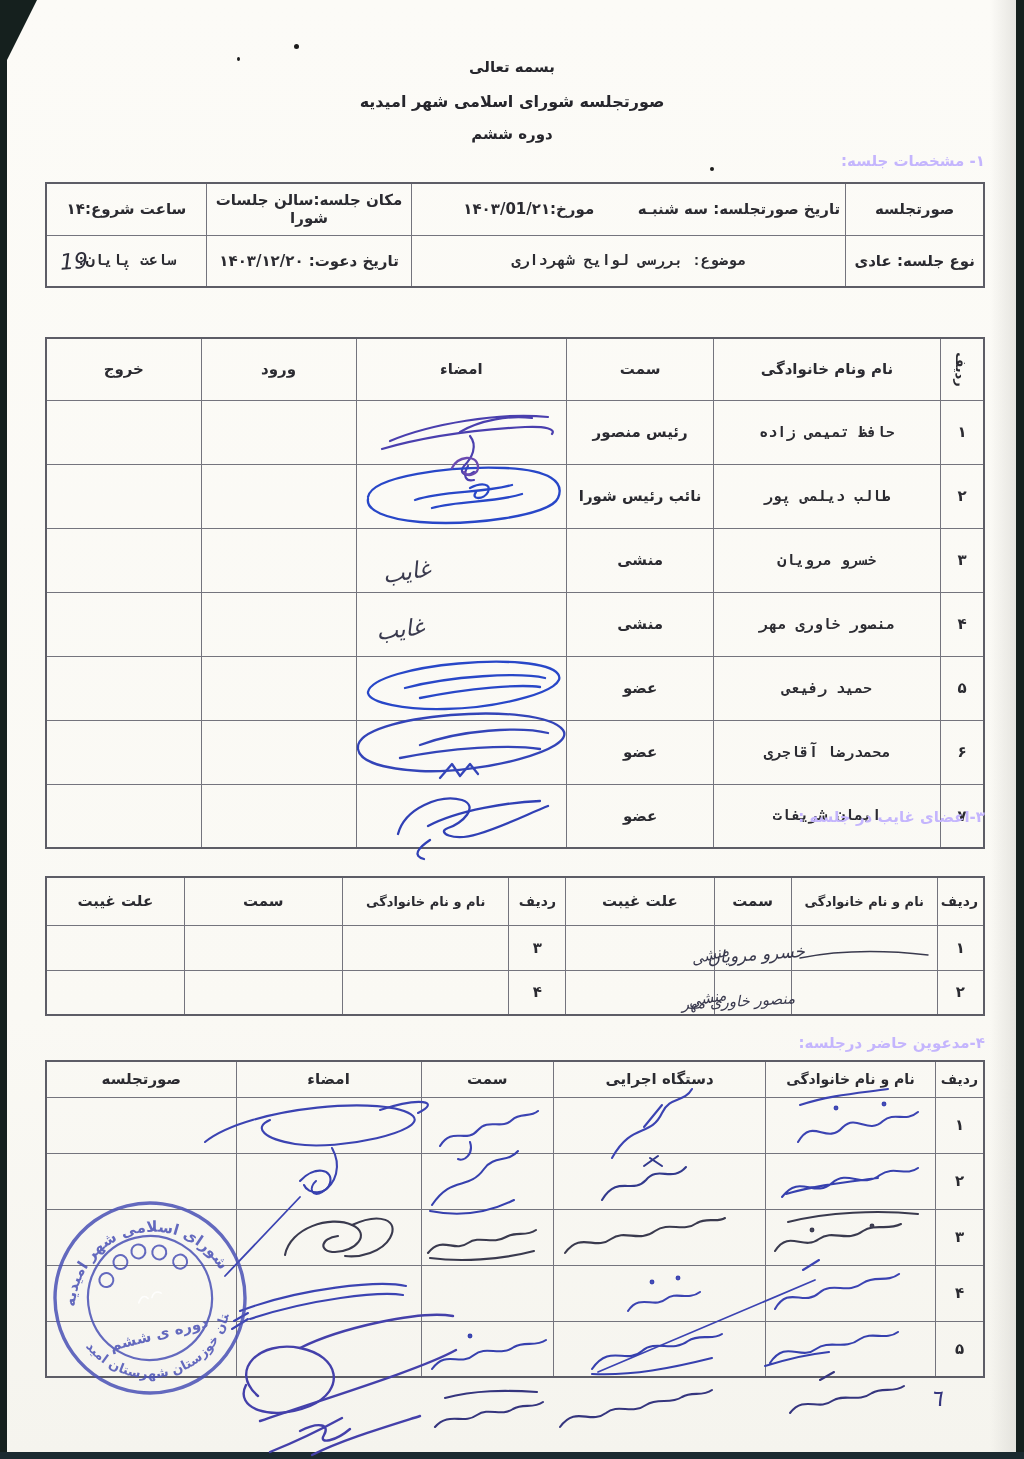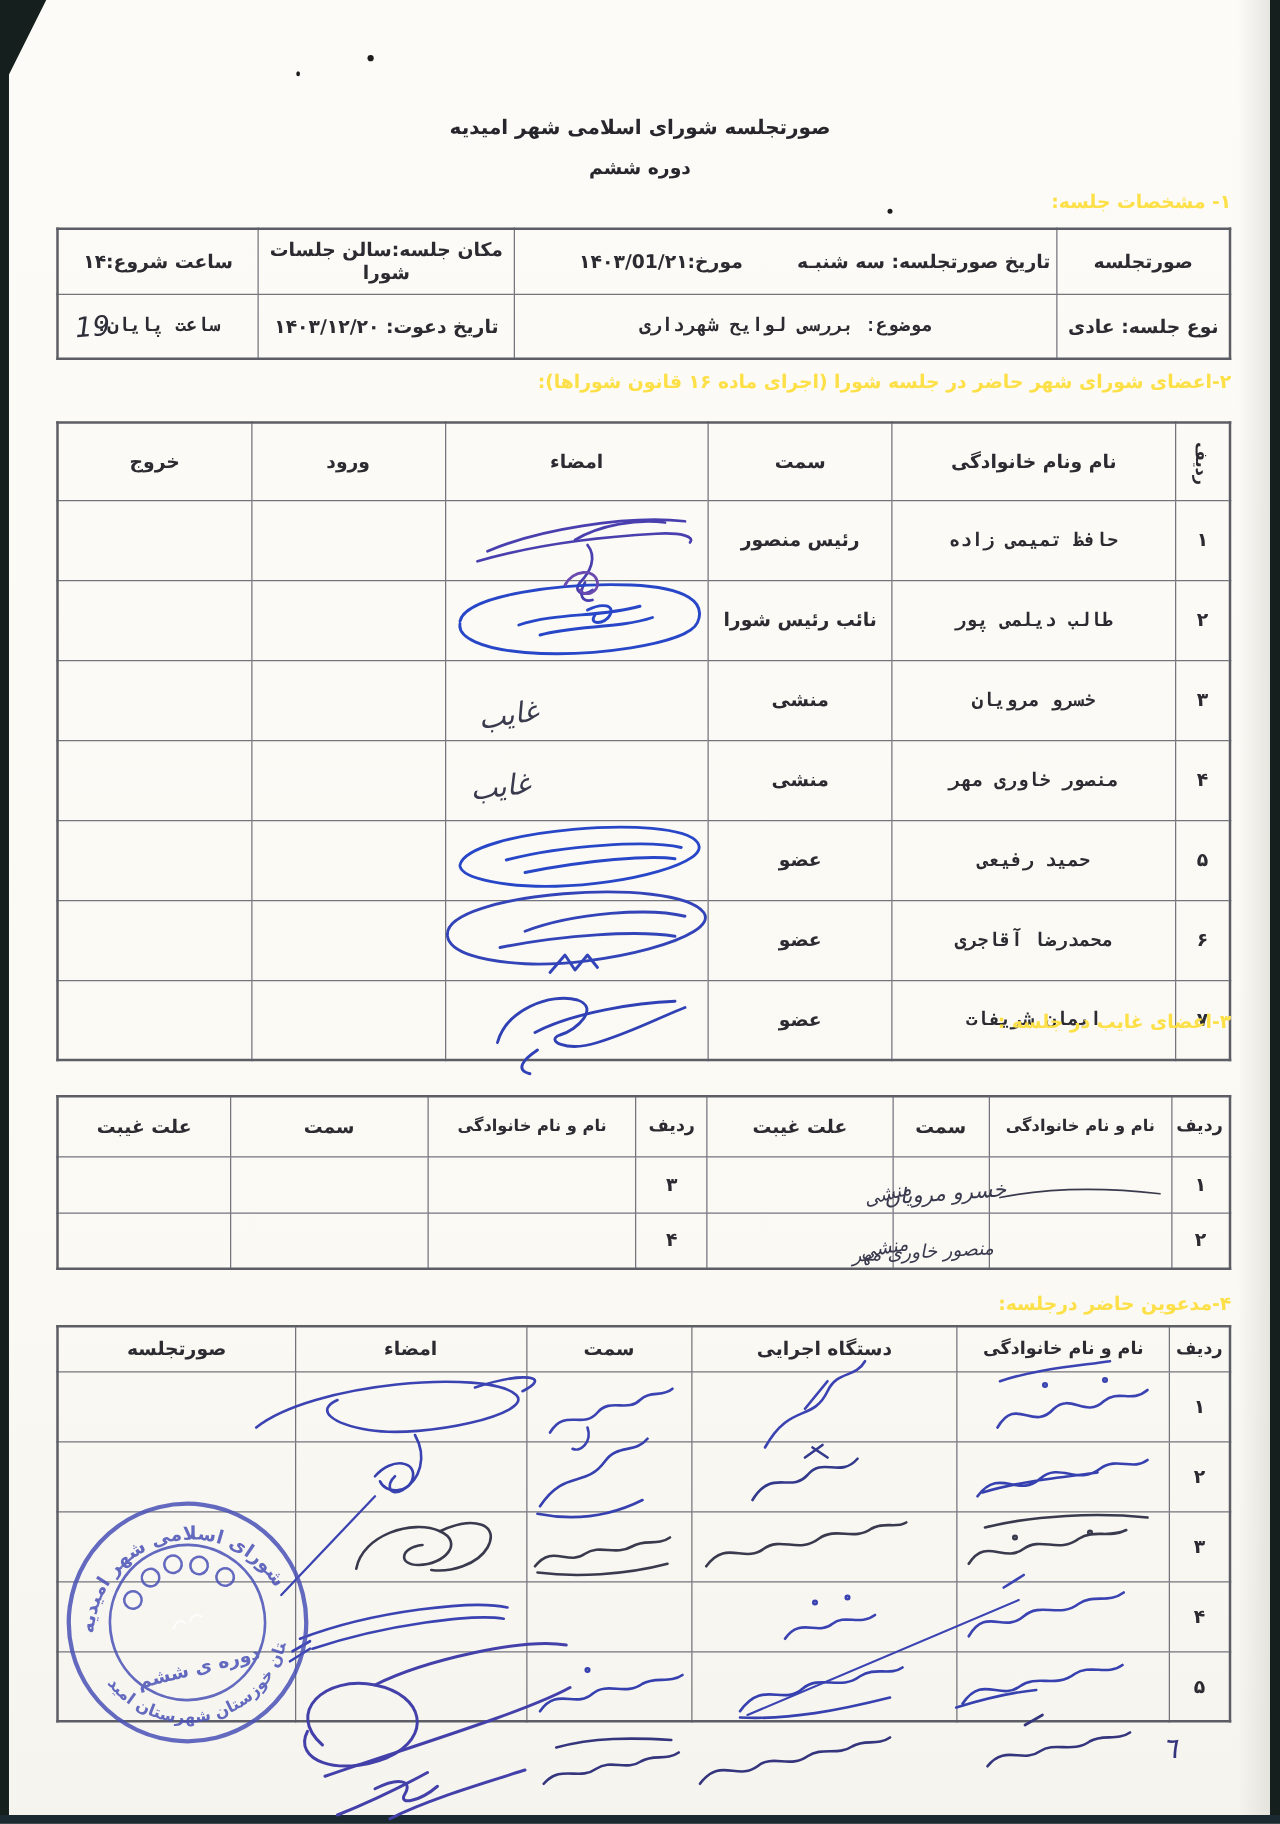"بسمه تعالی" div.center-h { html: none -> <div>بسمه تعالی</div> }
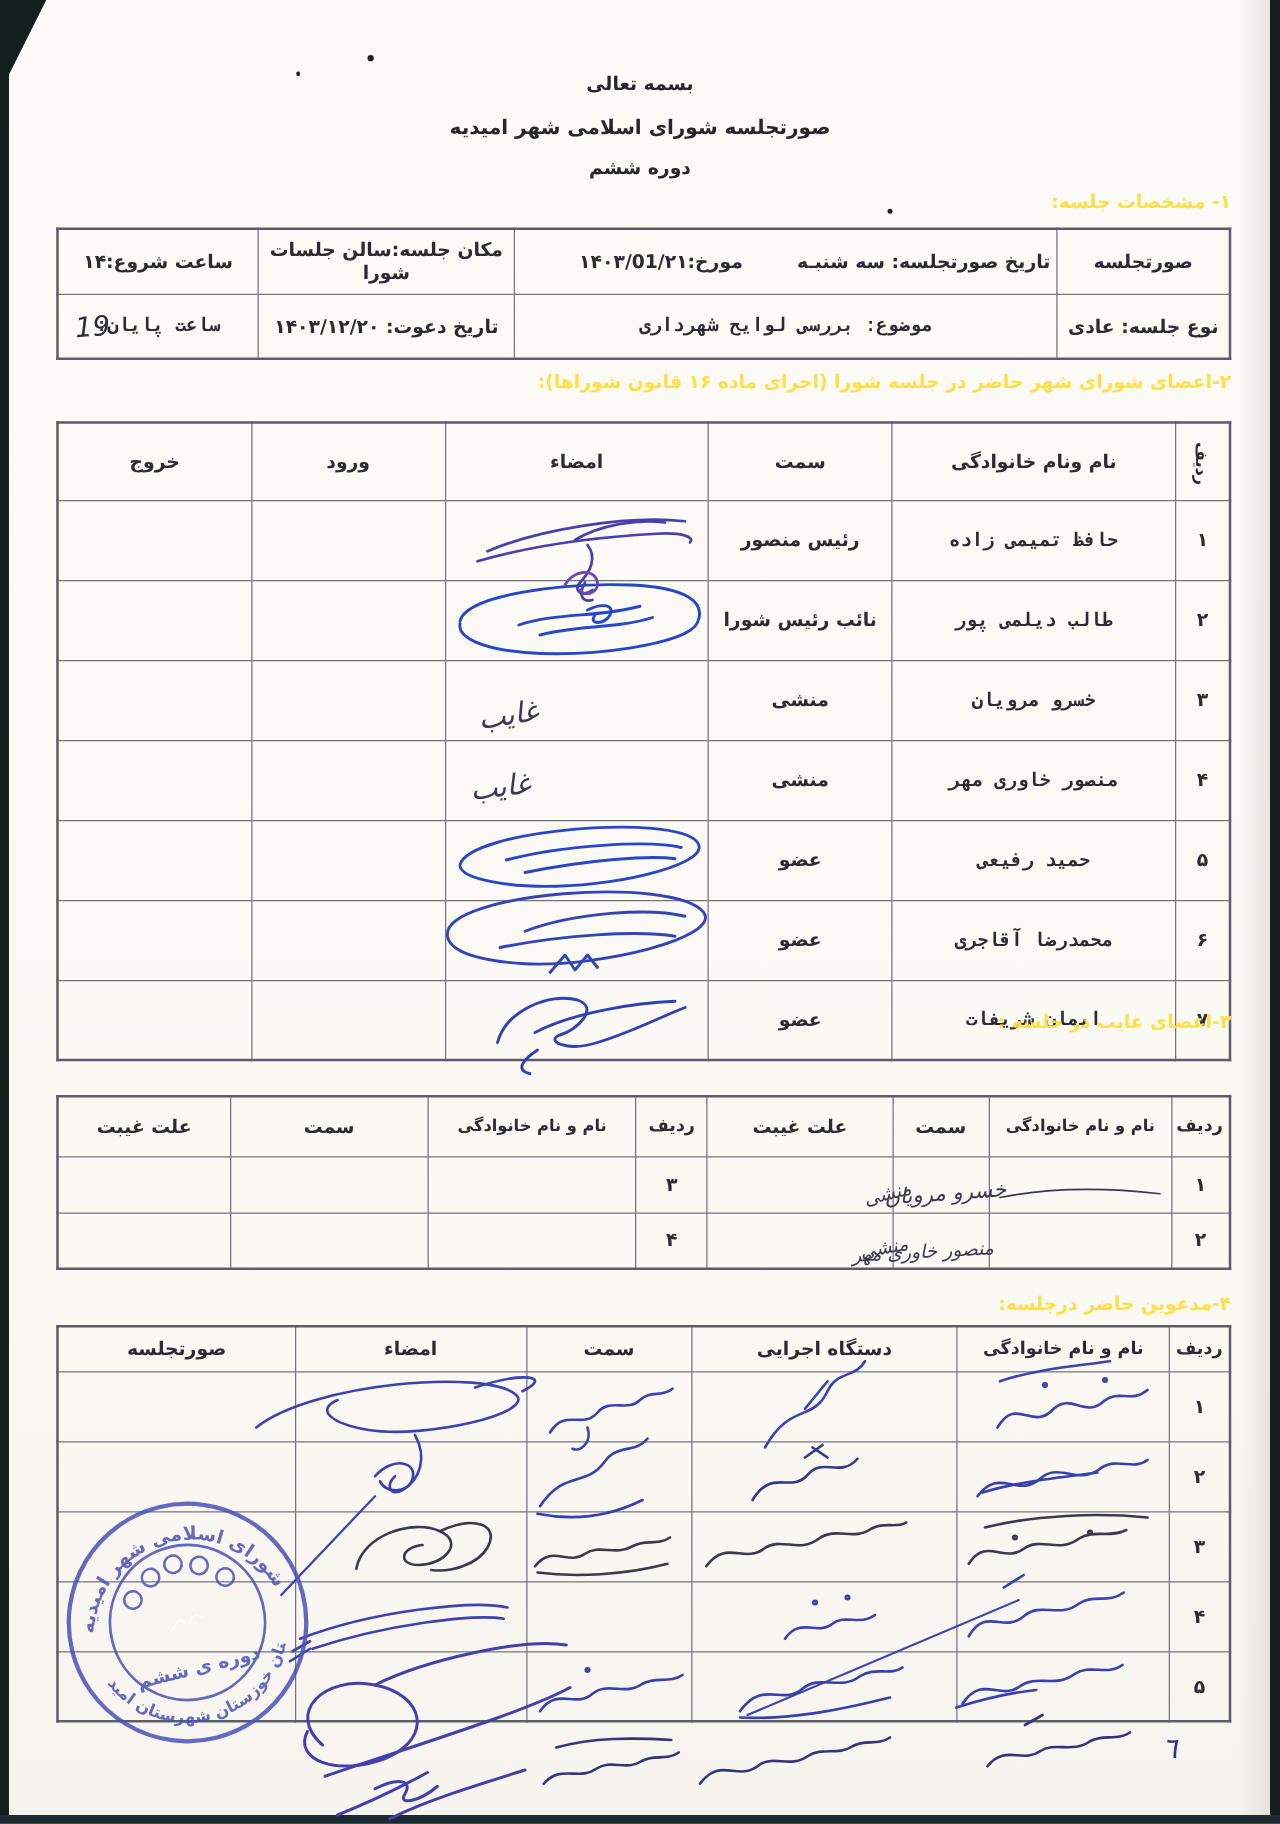"۱- مشخصات جلسه:" .sec-h { color: #fde047 -> #c4b5fd }
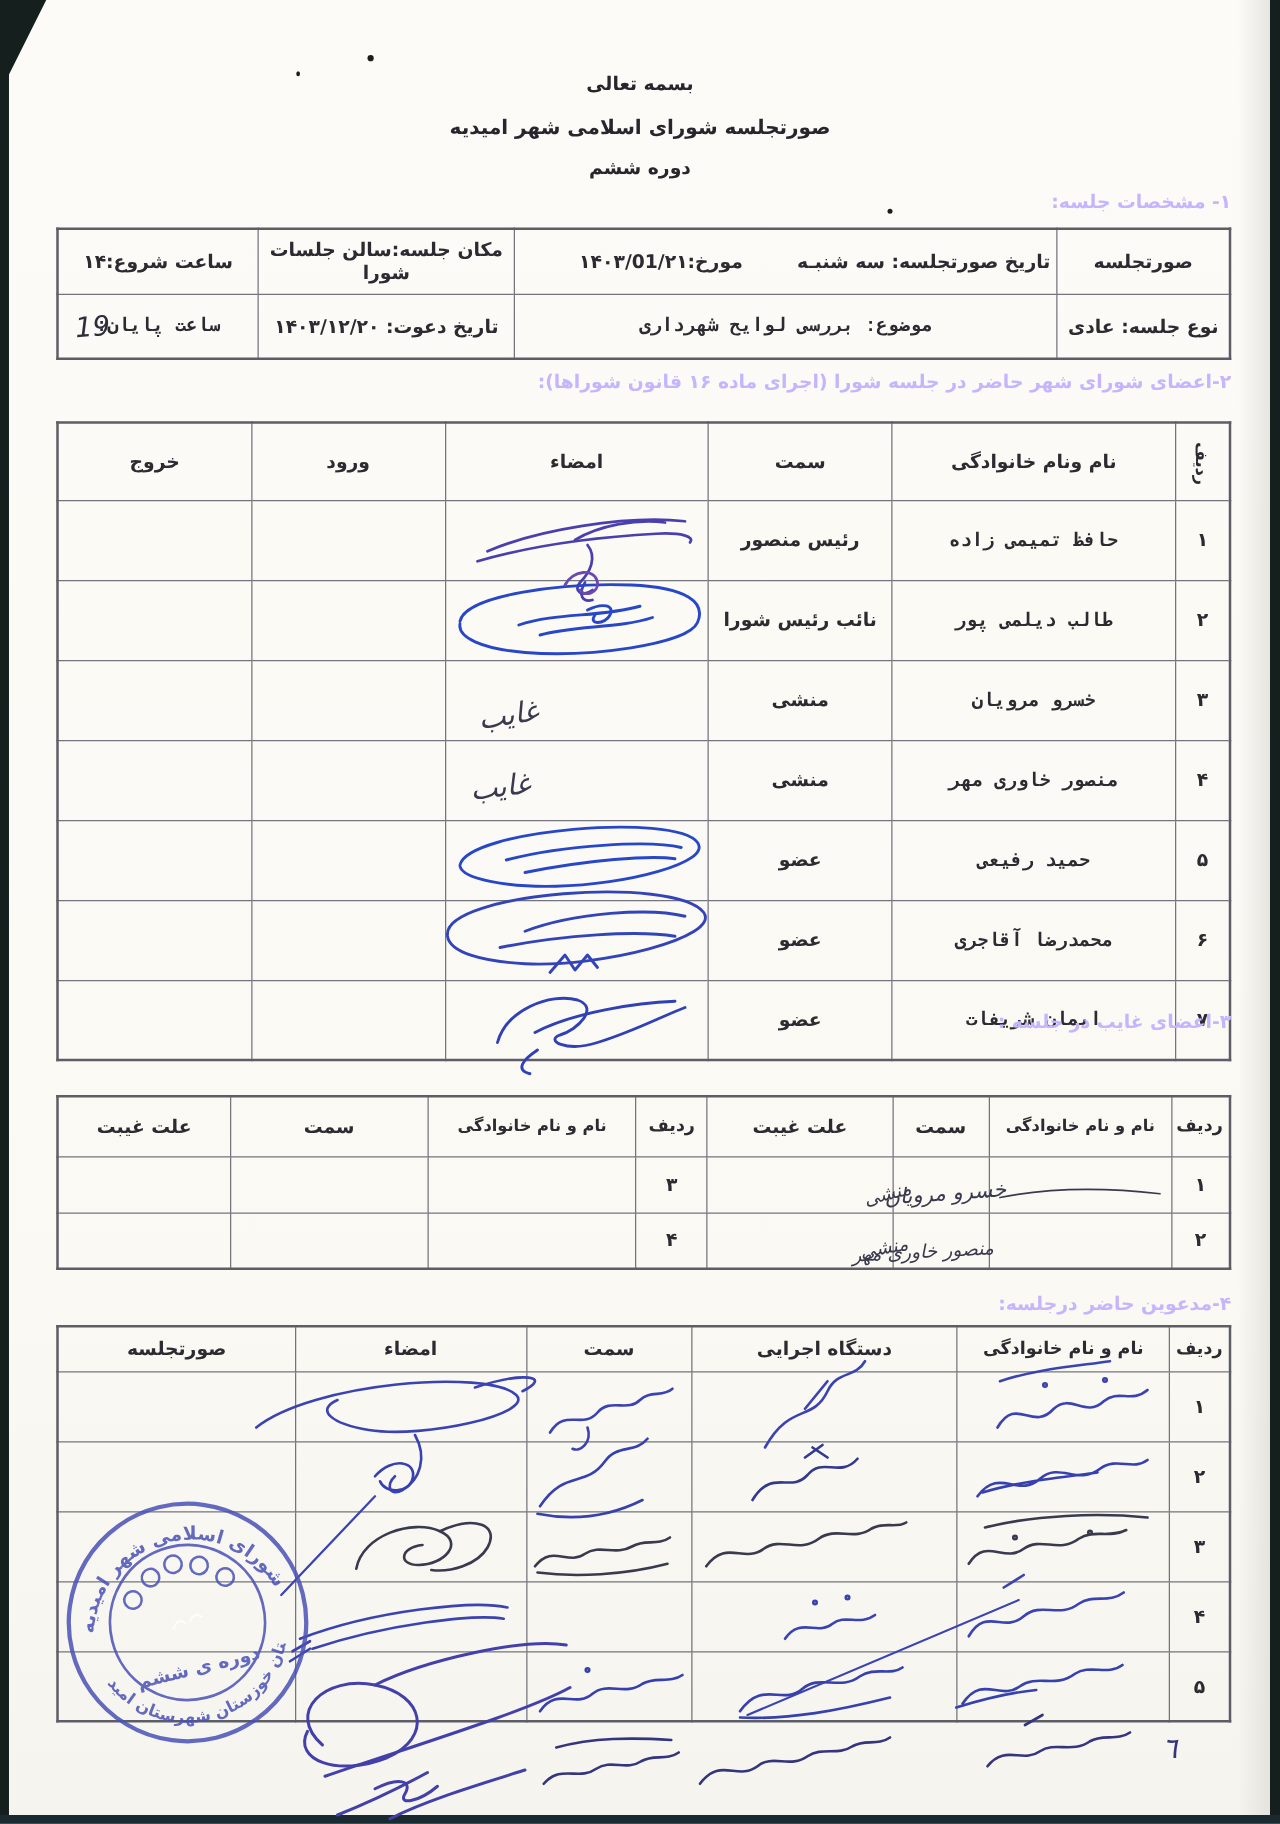"۲-اعضای شورای شهر حاضر در" div.sec-h { html: <div>۲-اعضای شورای شهر حاضر در جلسه شورا (اجرای ماده ۱۶ قانون شوراها):</div> -> none }
